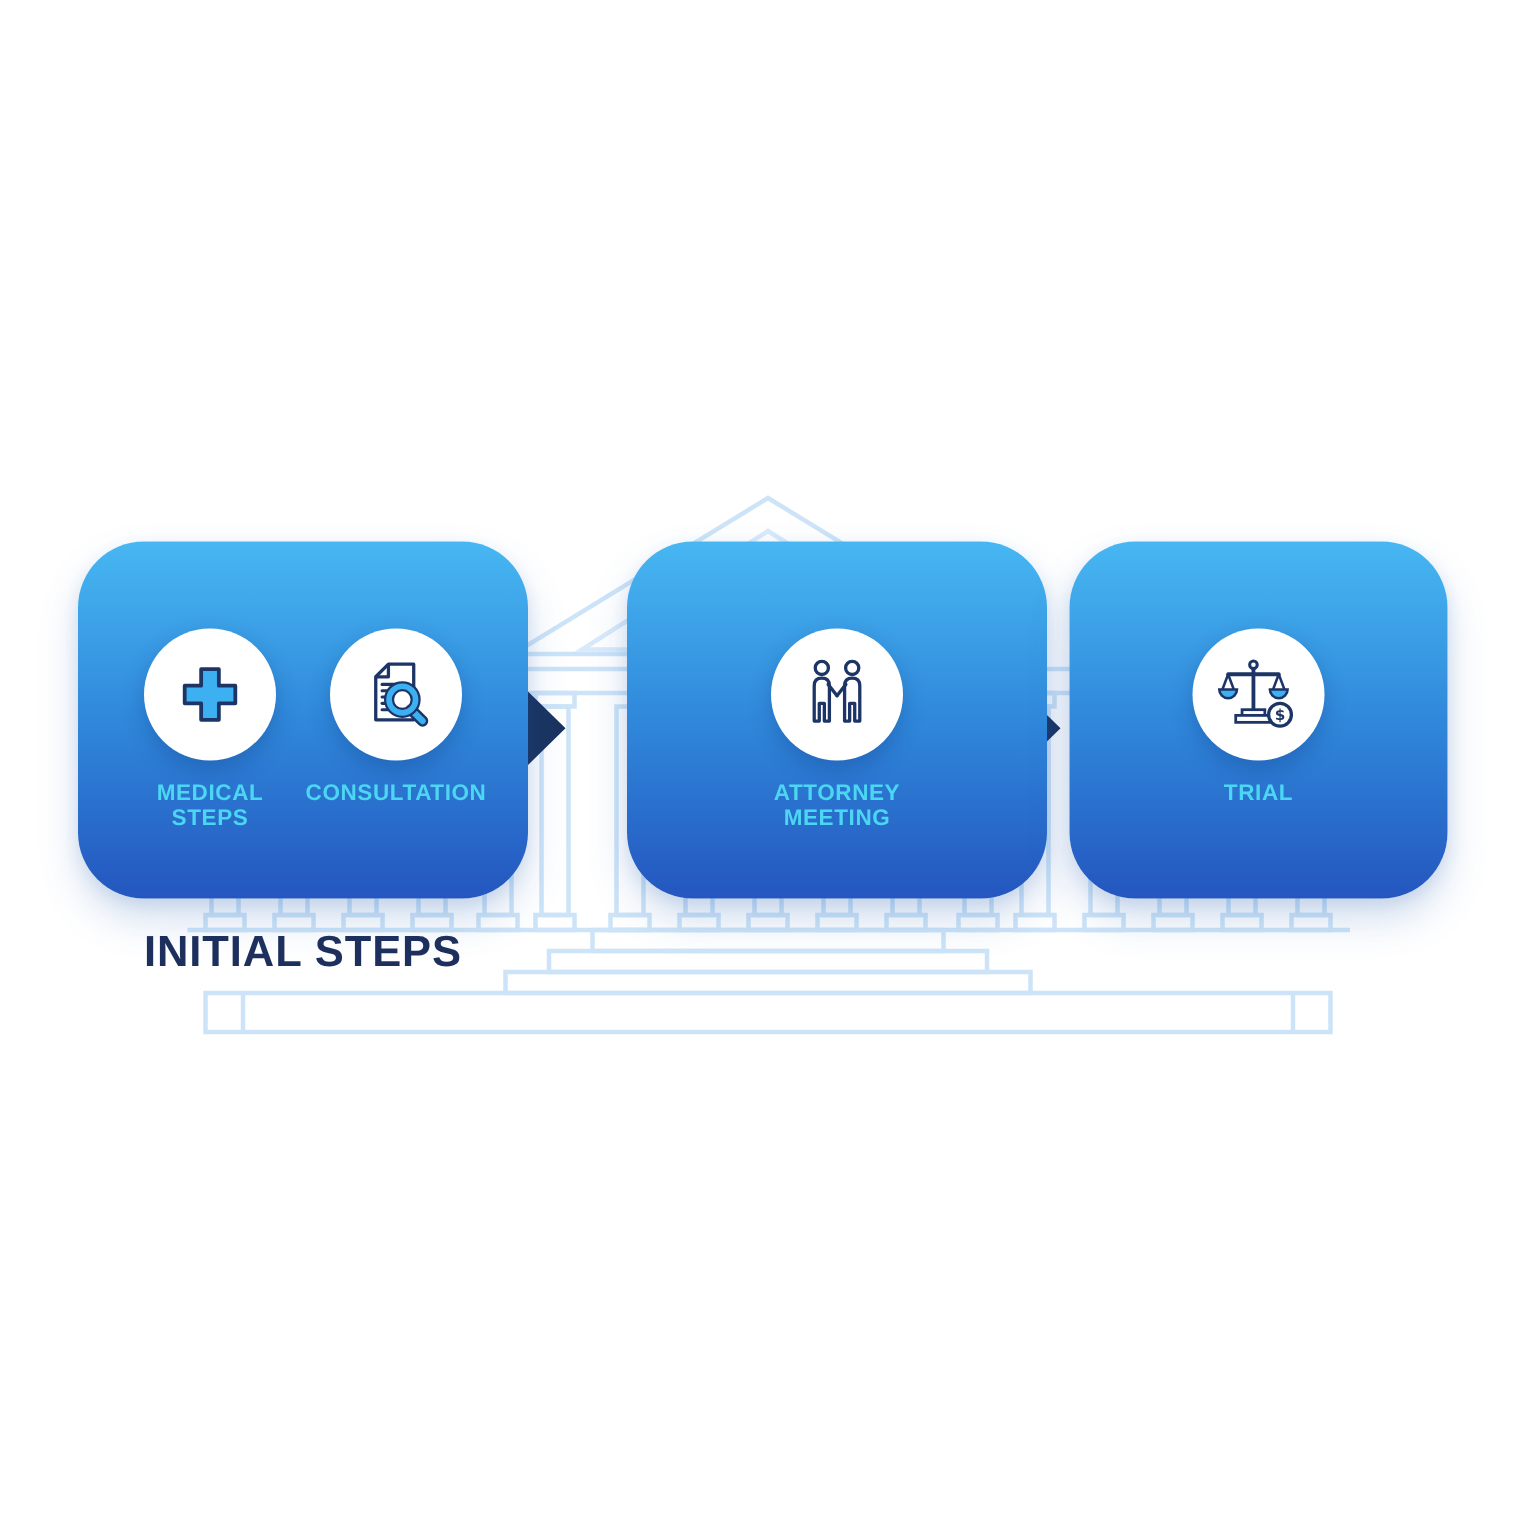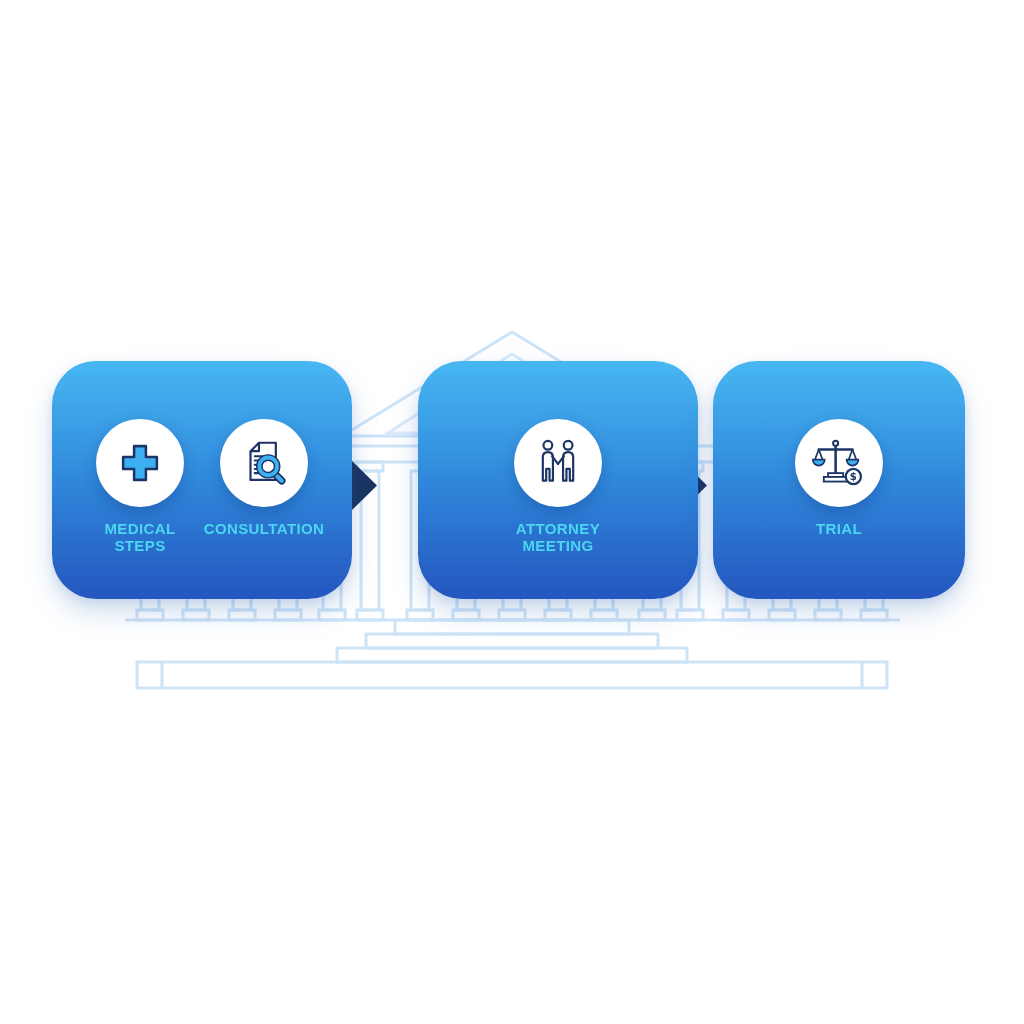"INITIAL STEPS" div.stage-title { html: none -> <div>INITIAL STEPS</div> }
